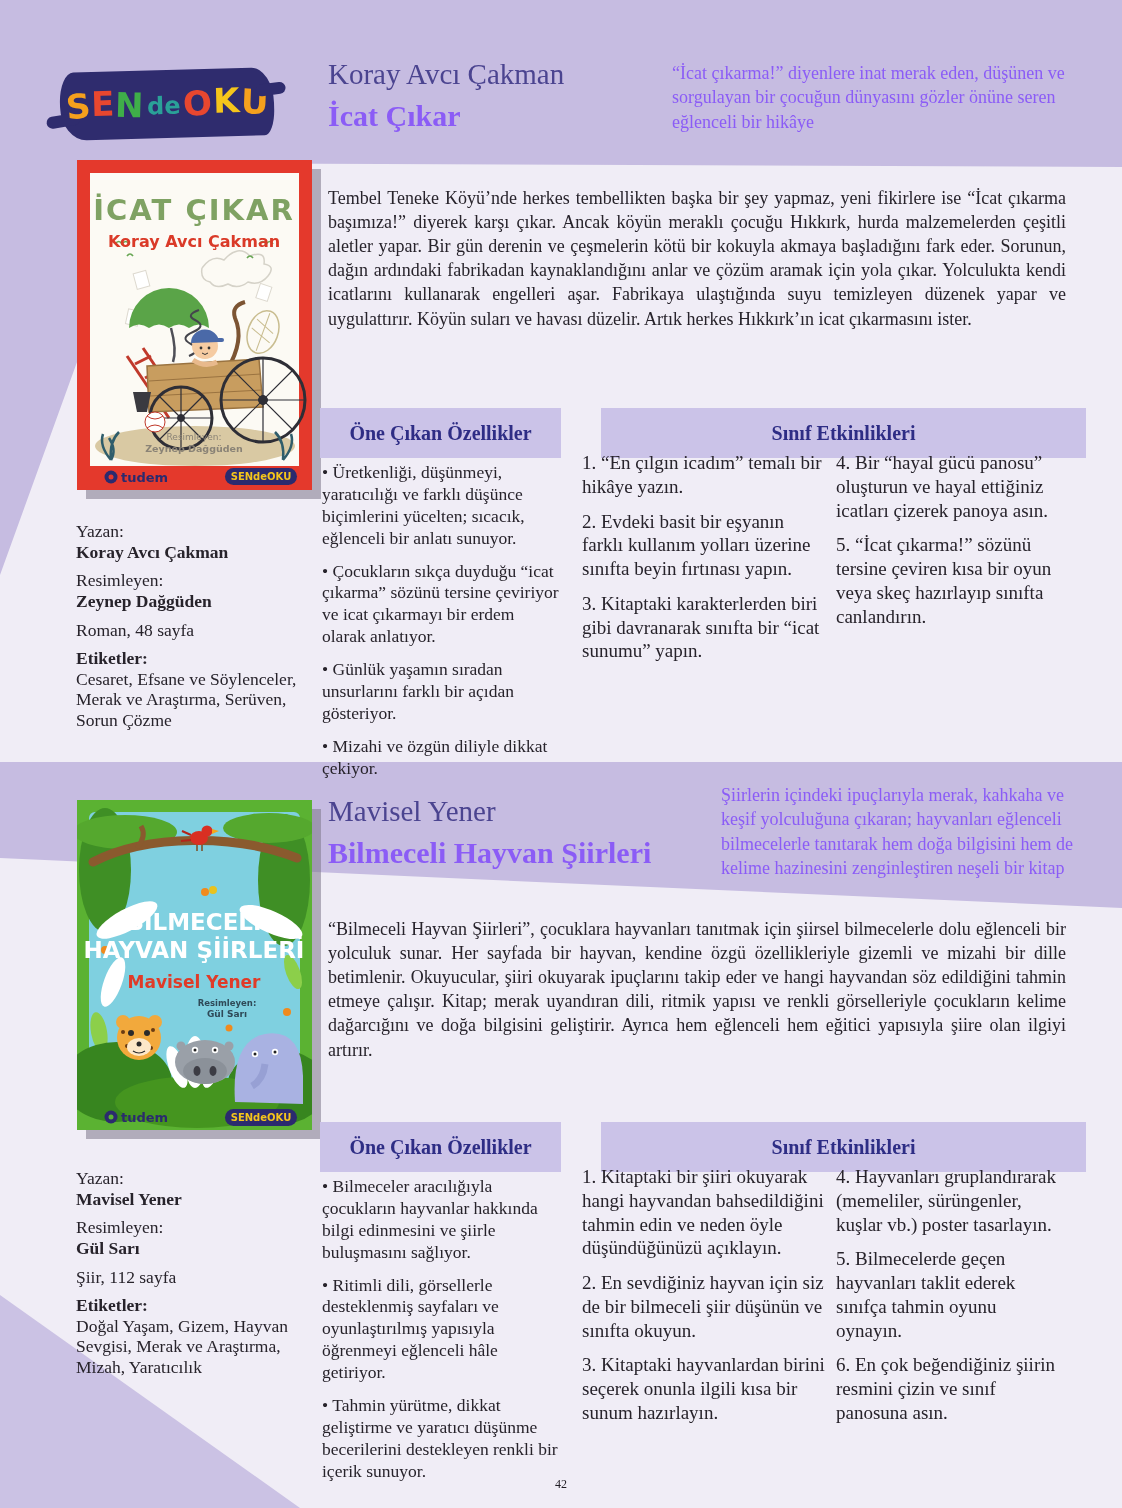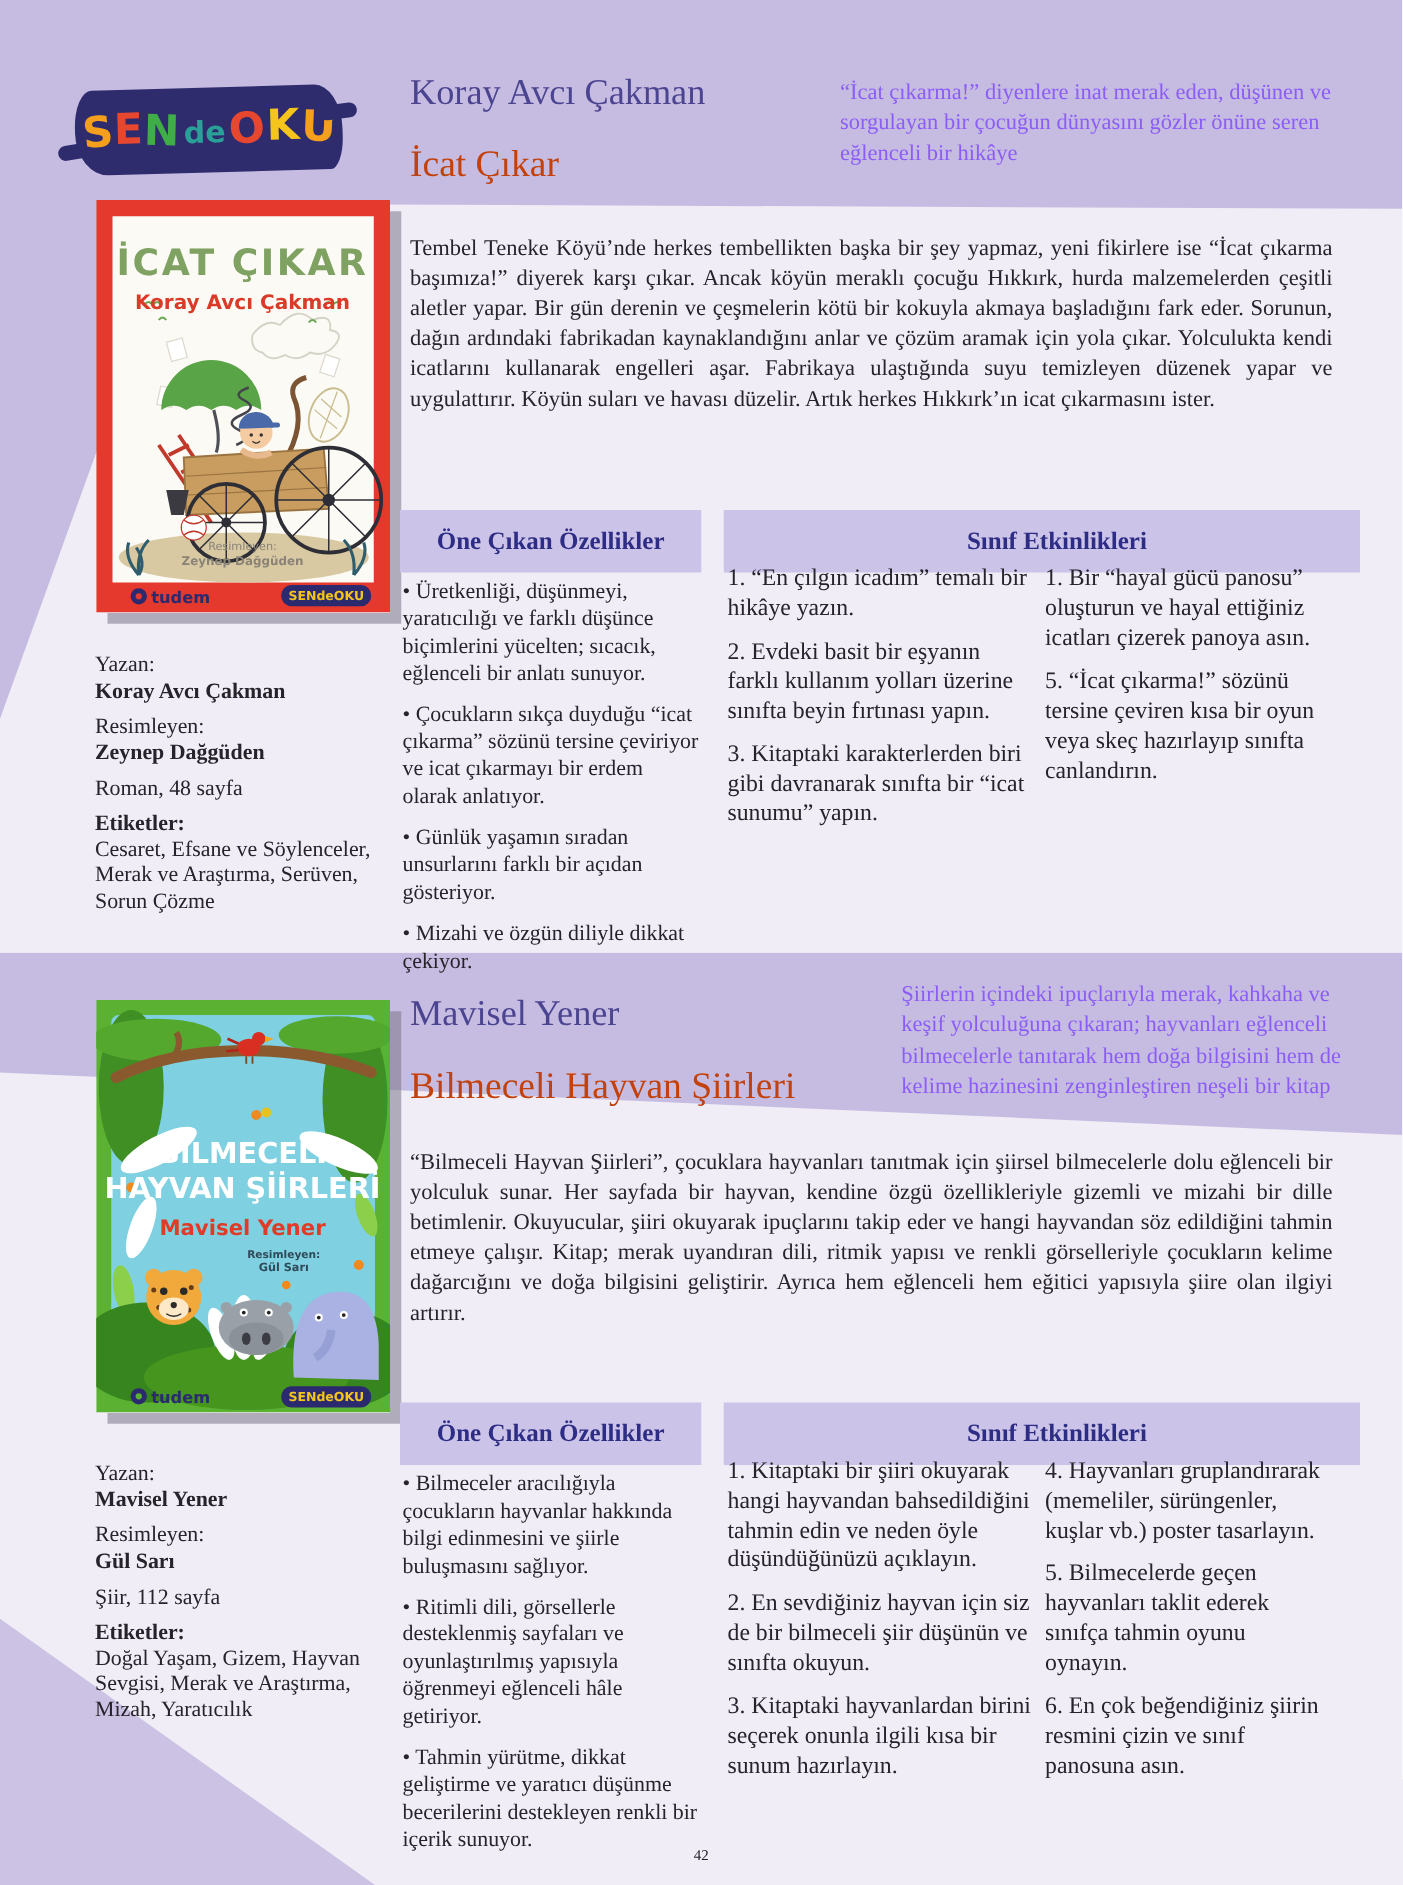"İcat Çıkar" .title-line { color: #c2410c -> #8b5cf6; font-weight: normal -> bold; margin-top: 20px -> 4px }
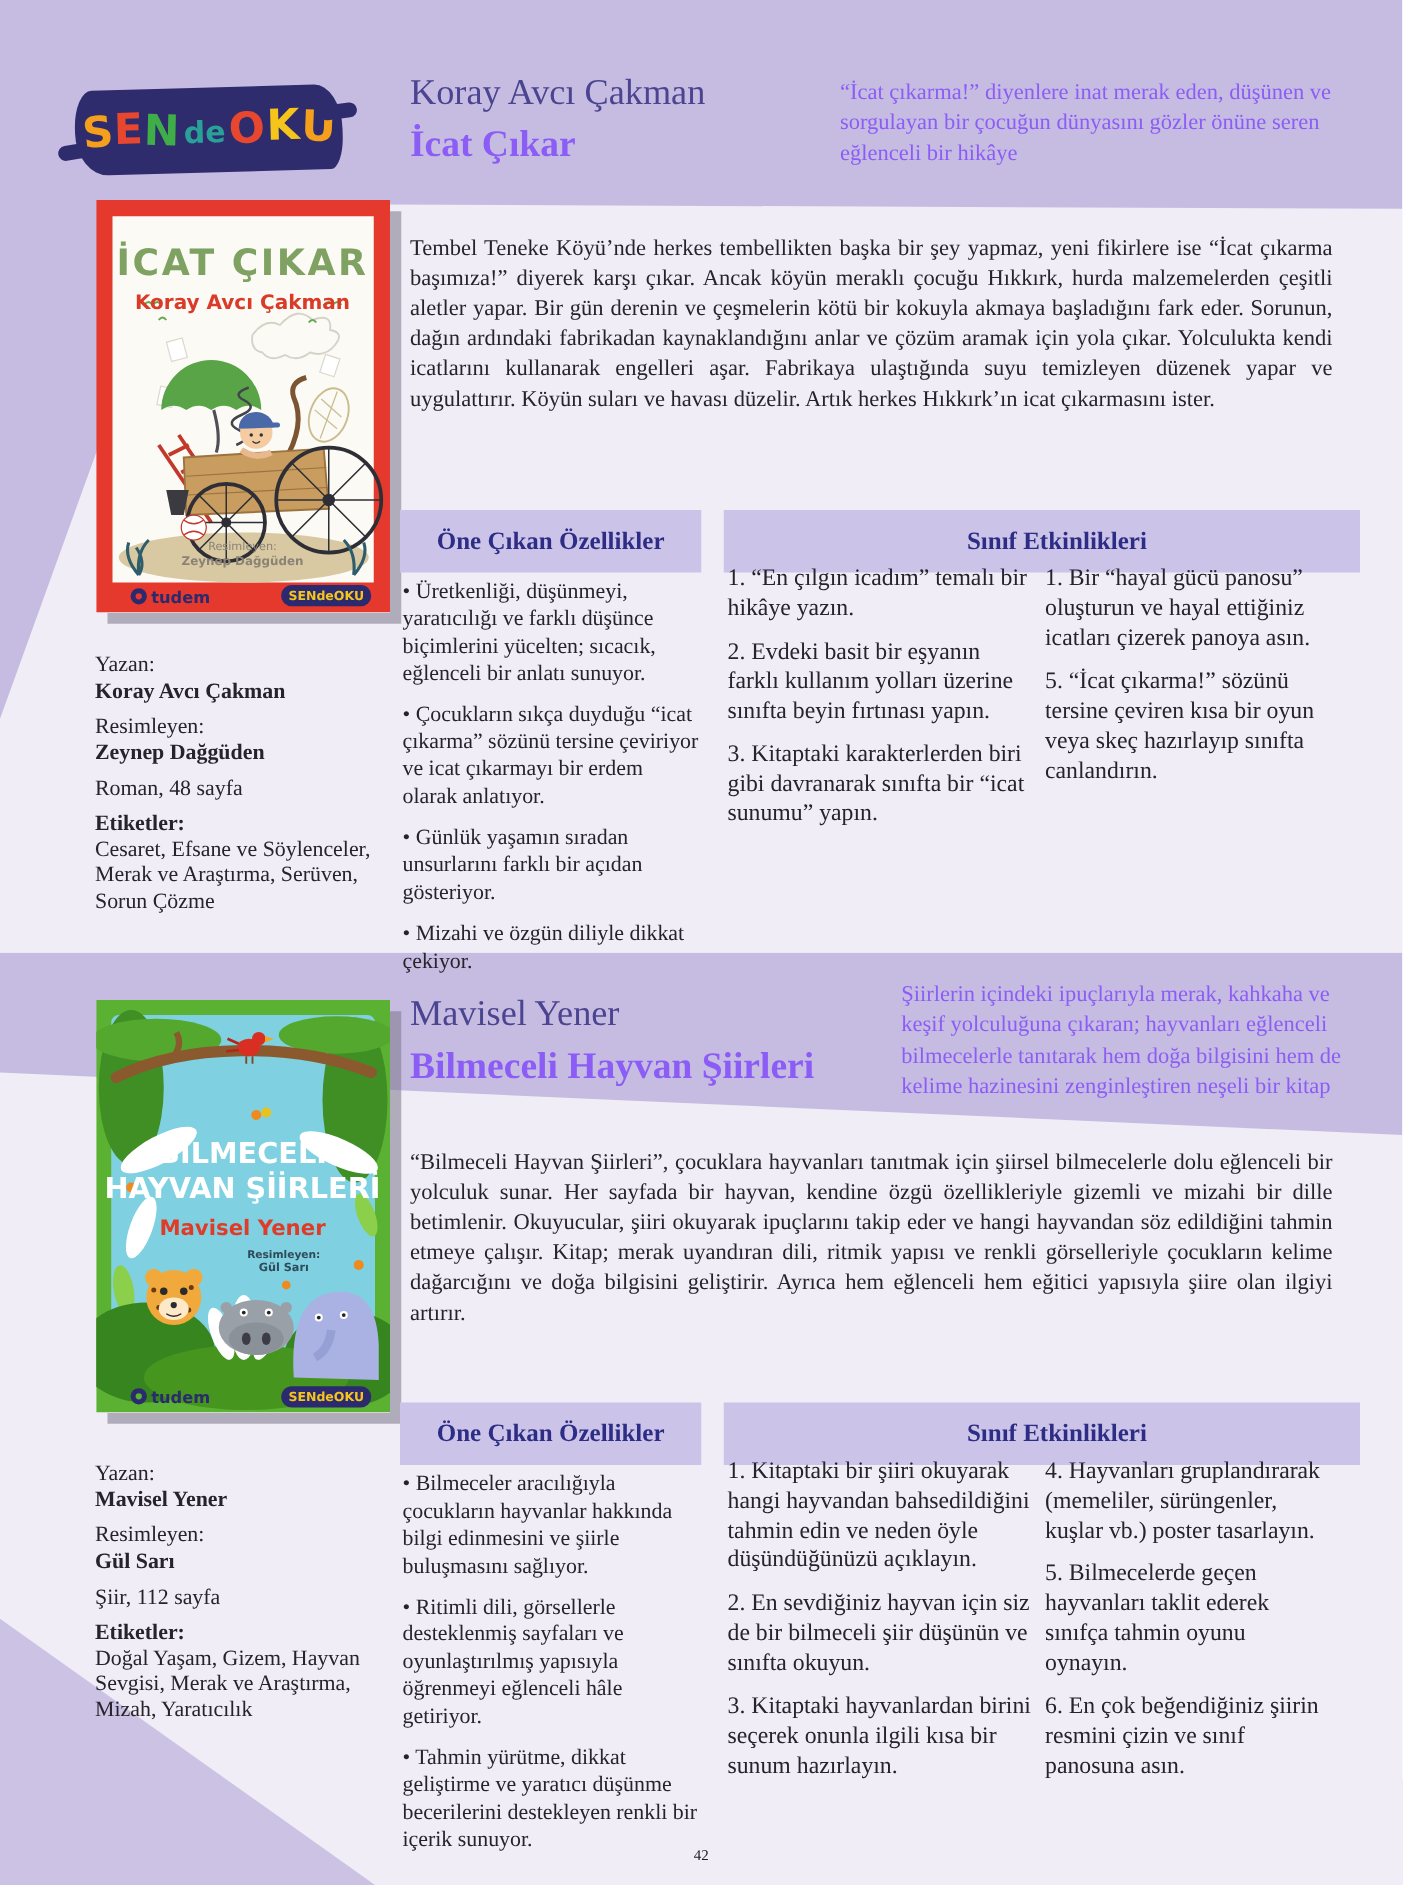"Sınıf Etkinlikleri" #act-band1,#act-band2 { left: 579px -> 601px; padding-left: 24px -> none }
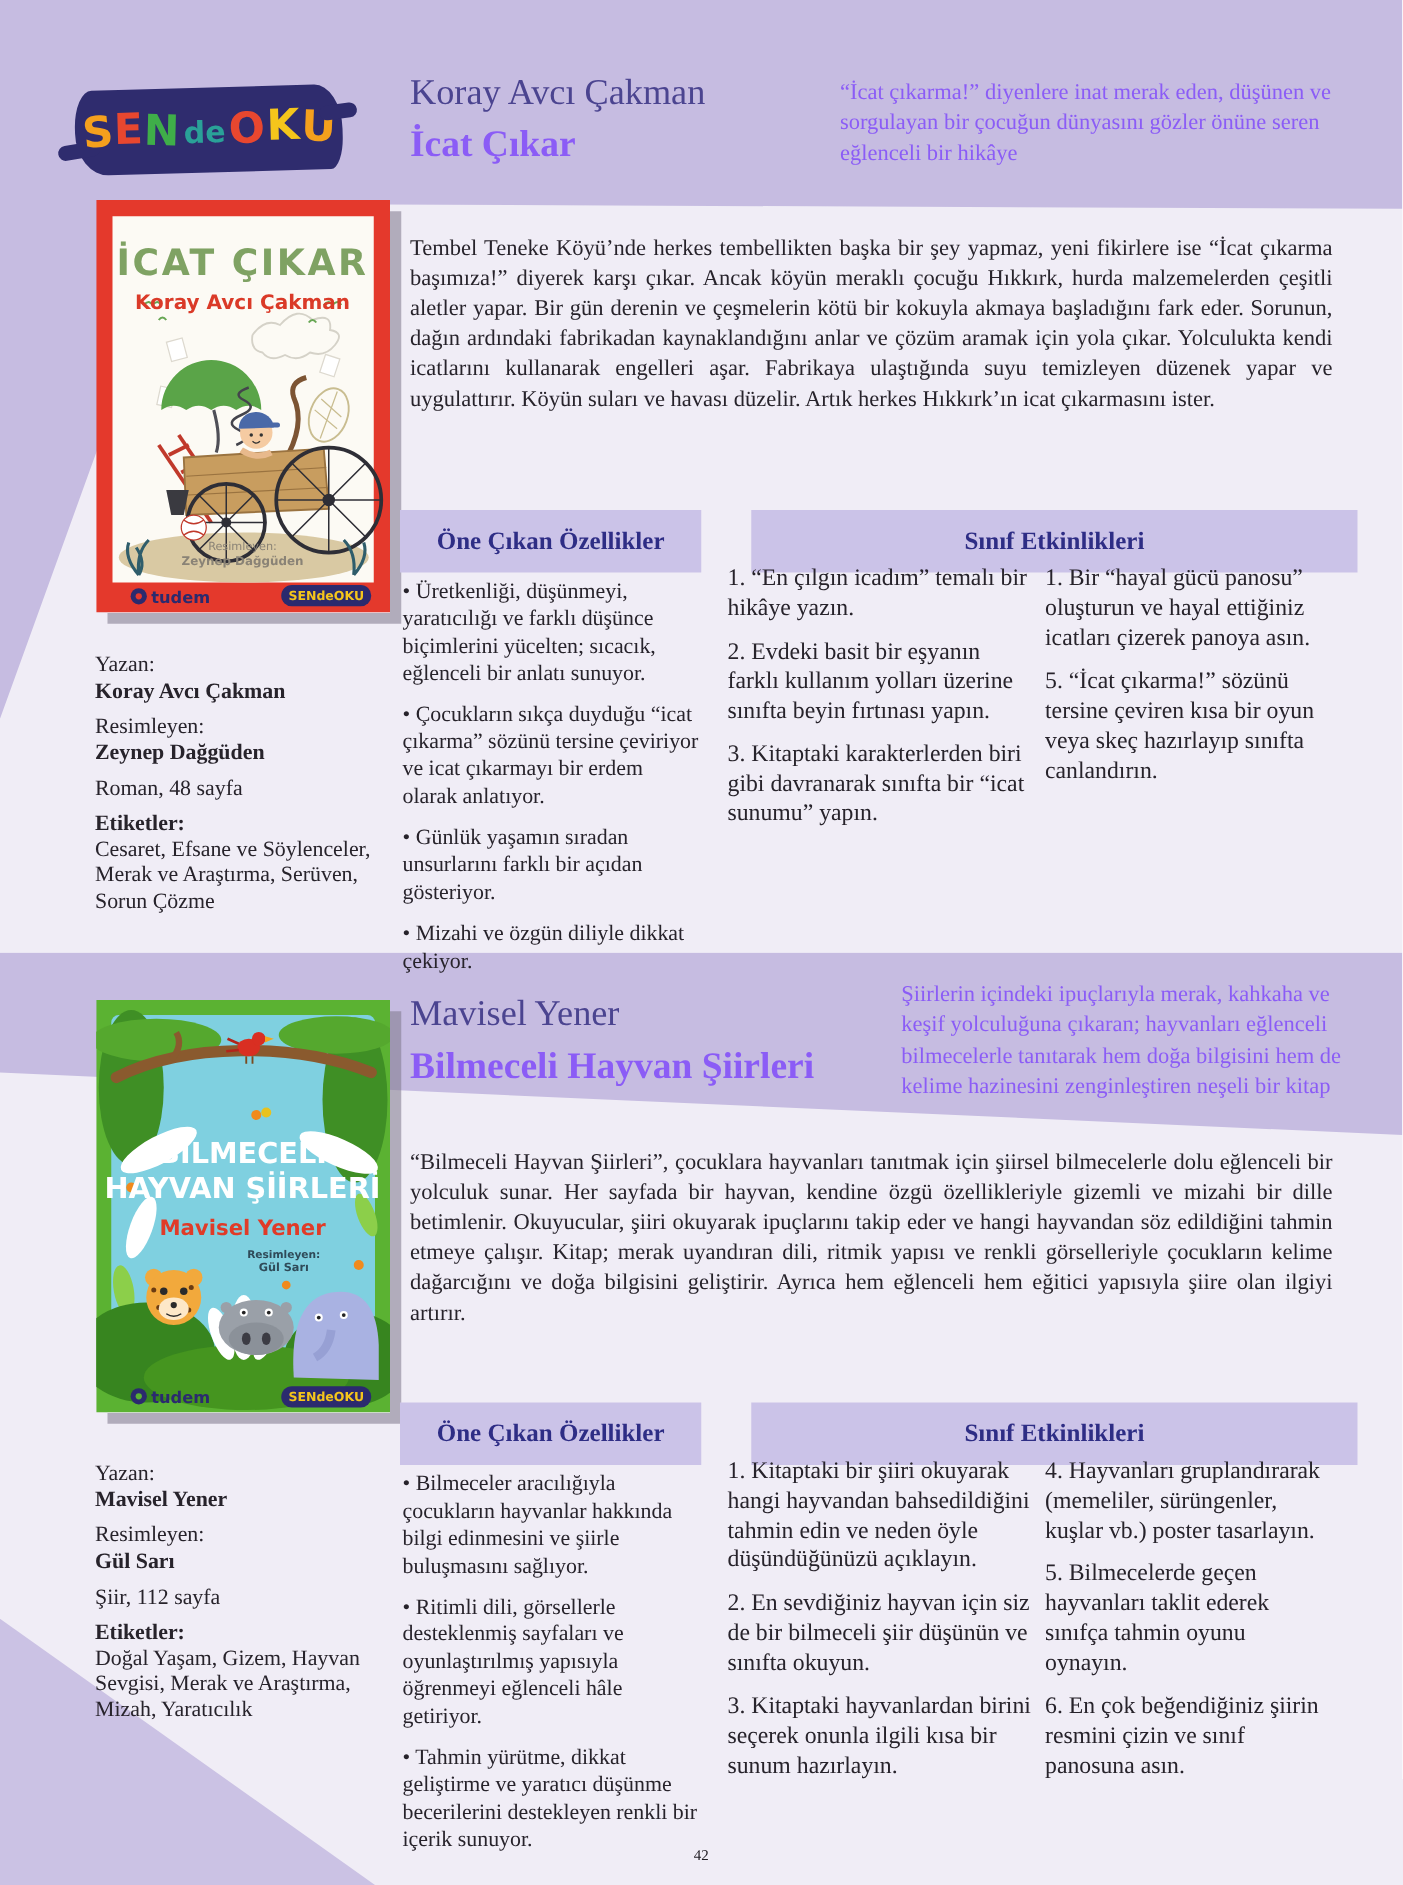"1. Bir “hayal gücü panosu”" div.act-item { text: 1 -> 4 }
